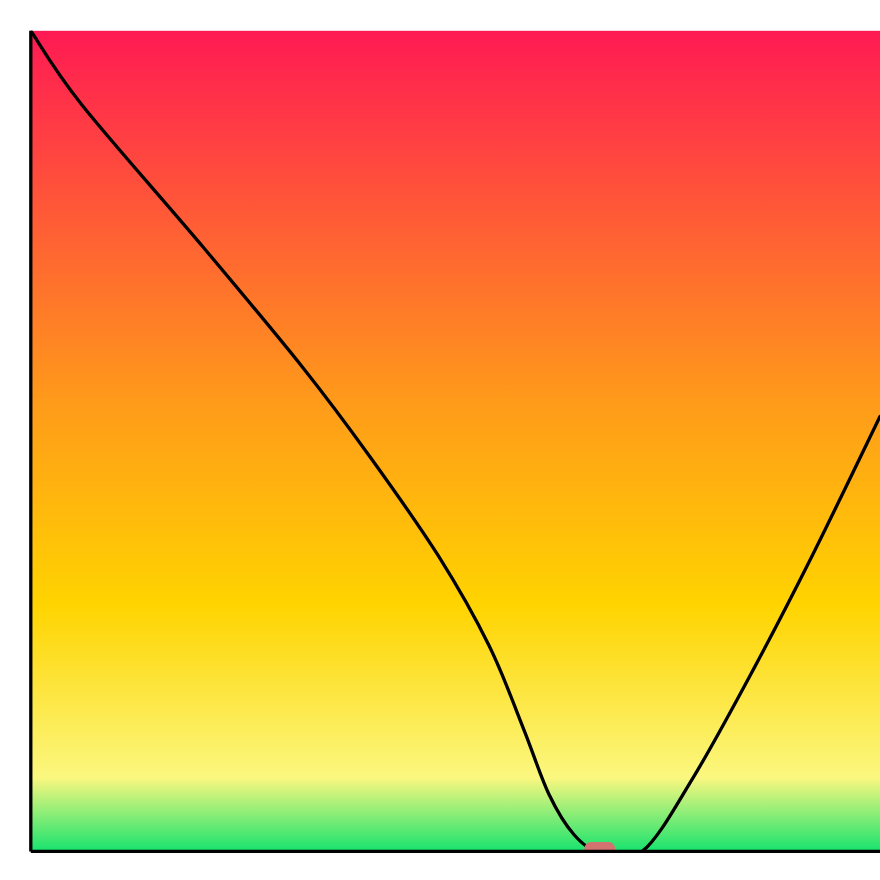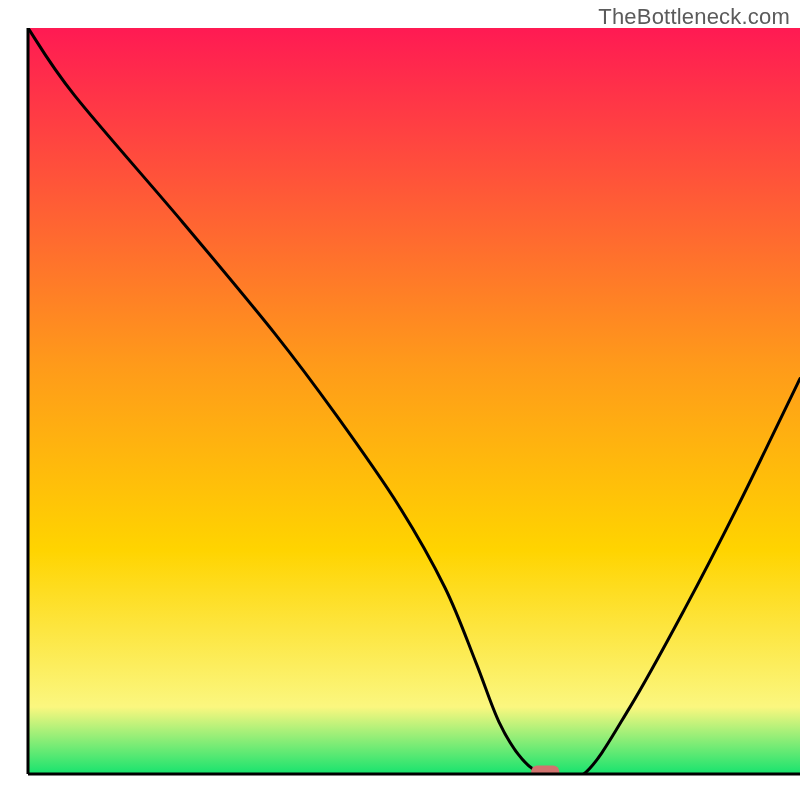"TheBottleneck.com" div.watermark { html: <div>TheBottleneck.com</div> -> none }
